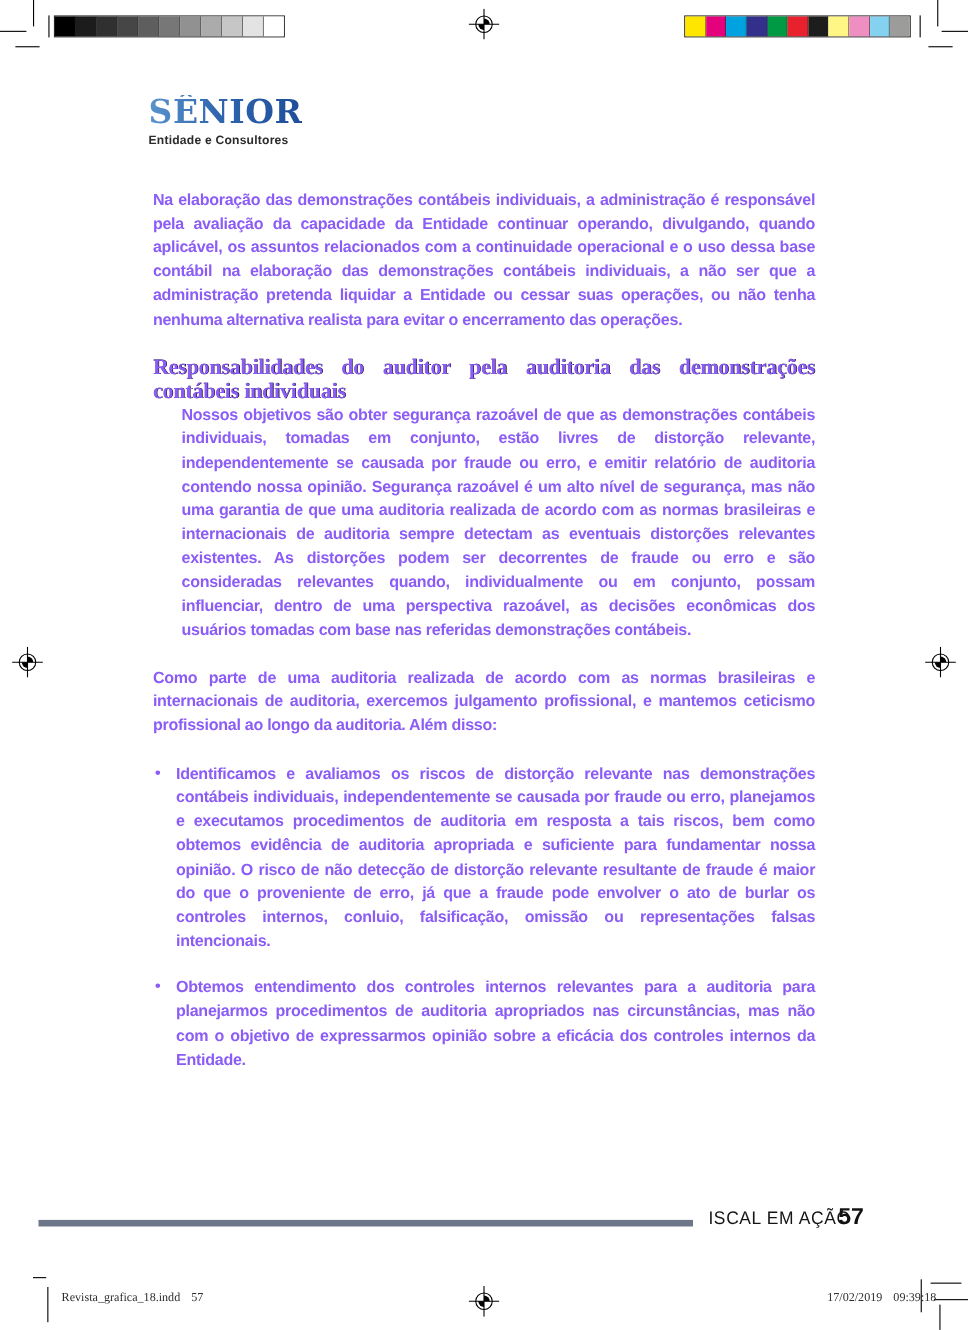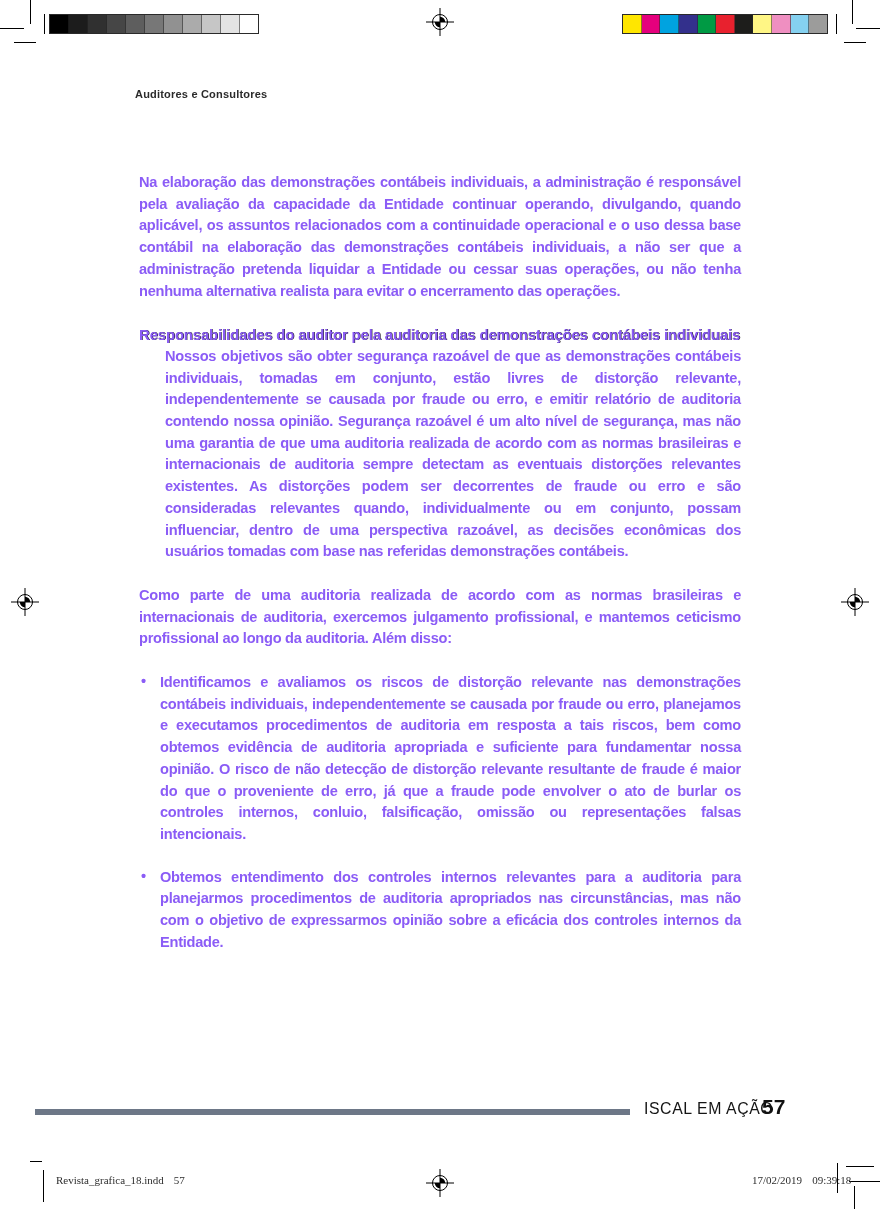"SÊNIOR" div.wordmark { html: none -> <div>SÊNIOR</div> }
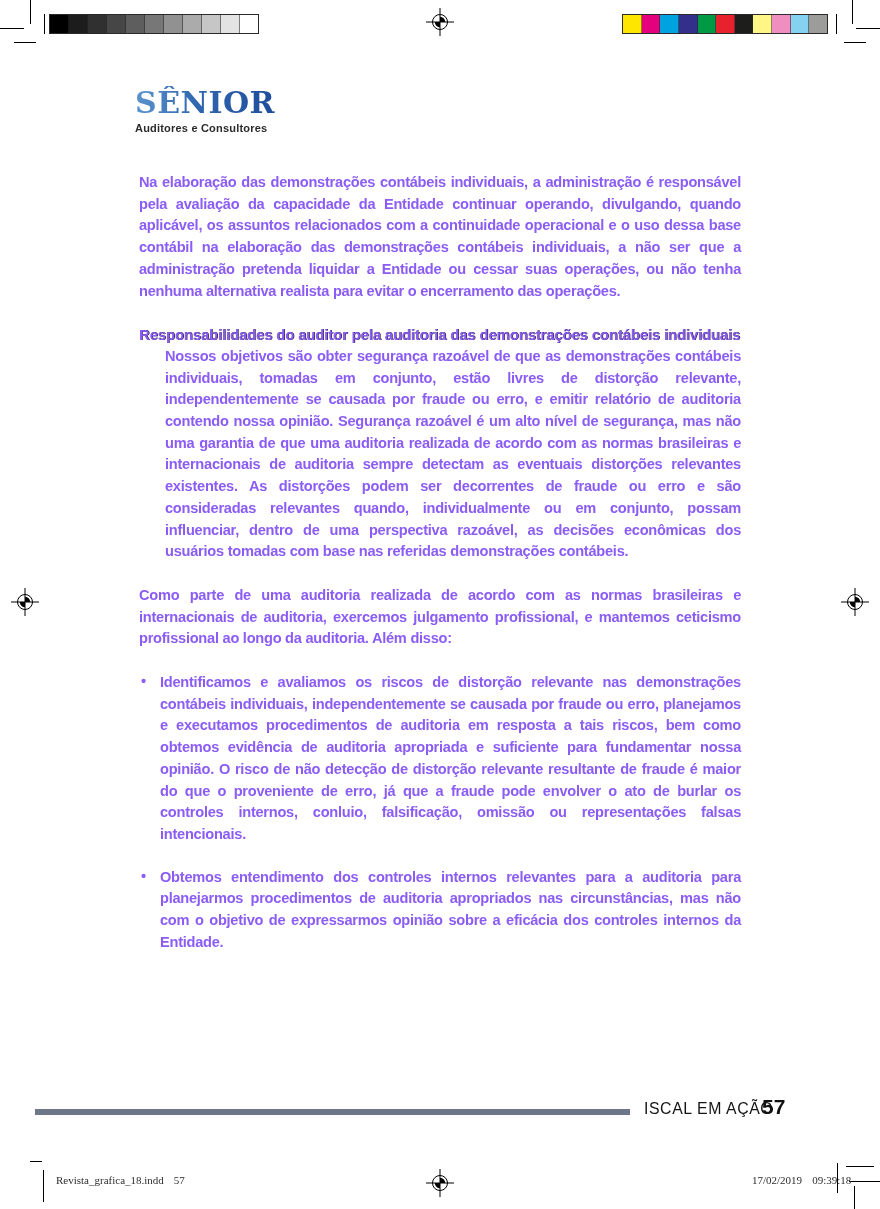"Auditores e Consultores" div.tagline { text: Auditores -> Entidade }
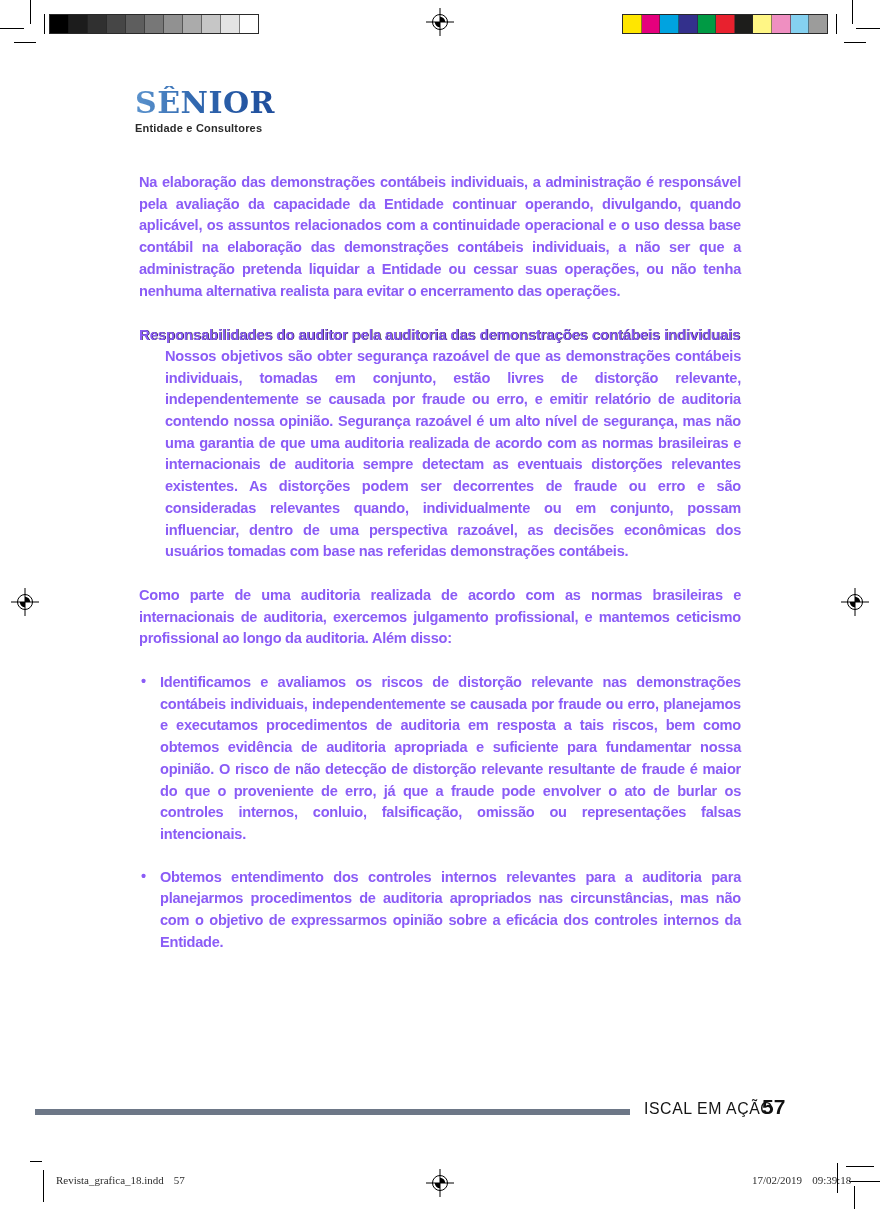"Responsabilidades do auditor pela" .content h2 { font-family: none -> Liberation Serif, serif; font-size: 15px -> 20px }
